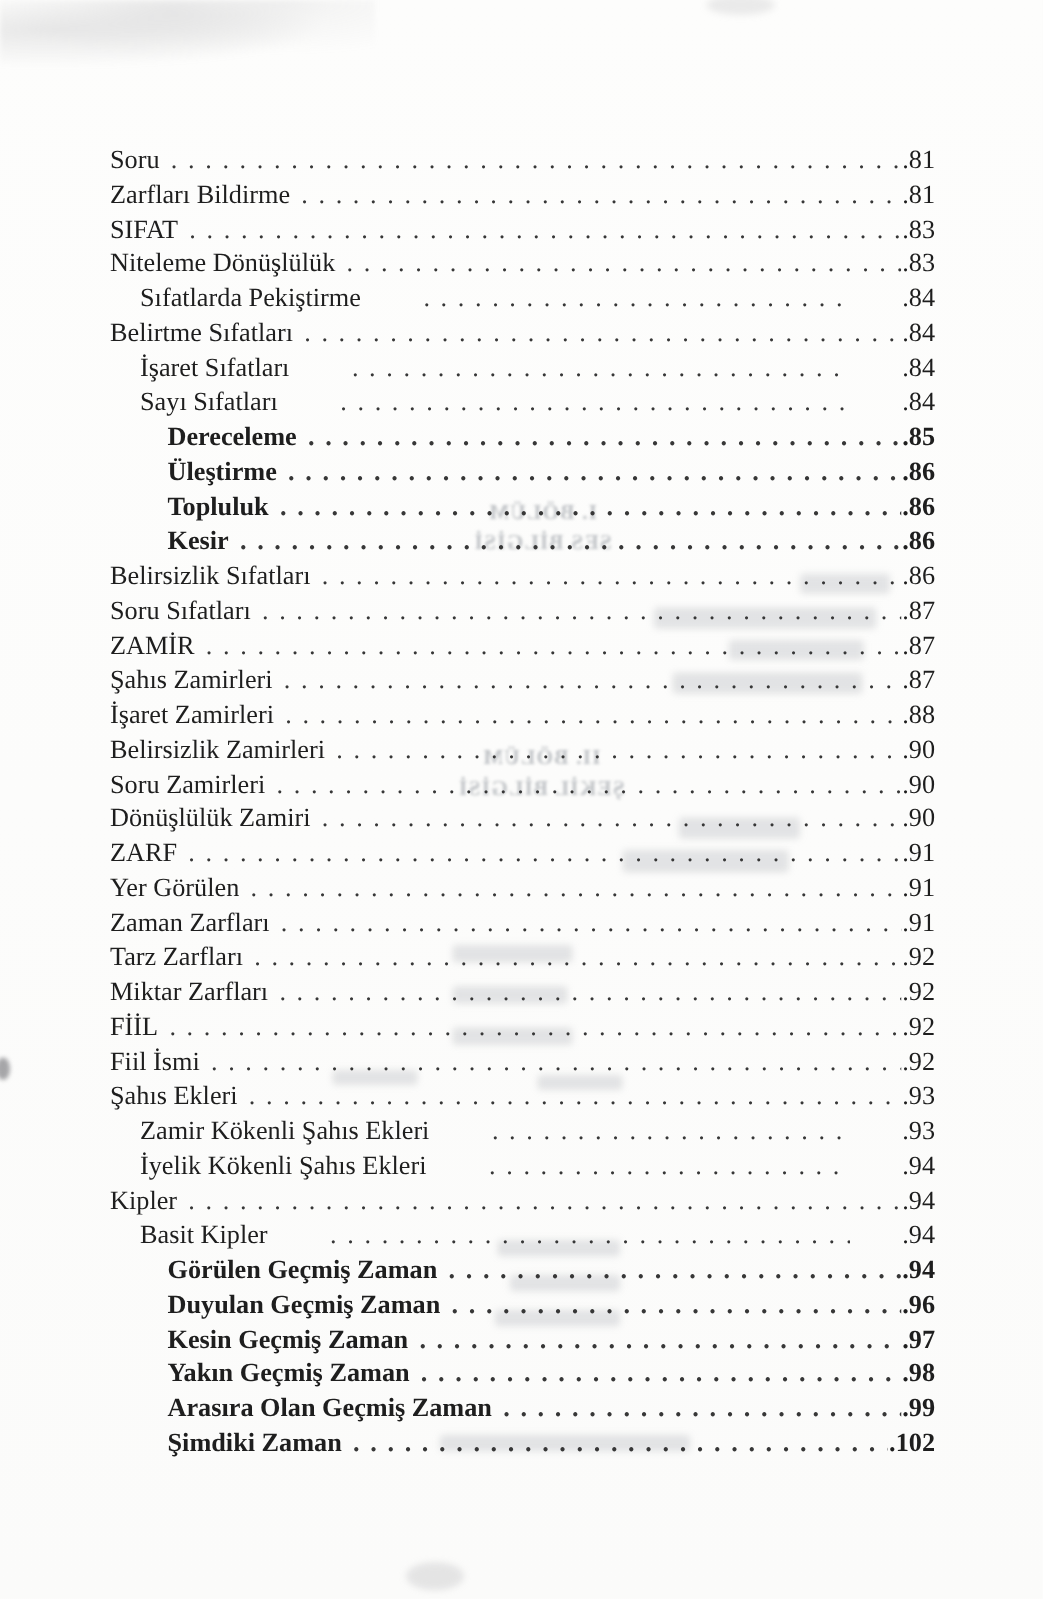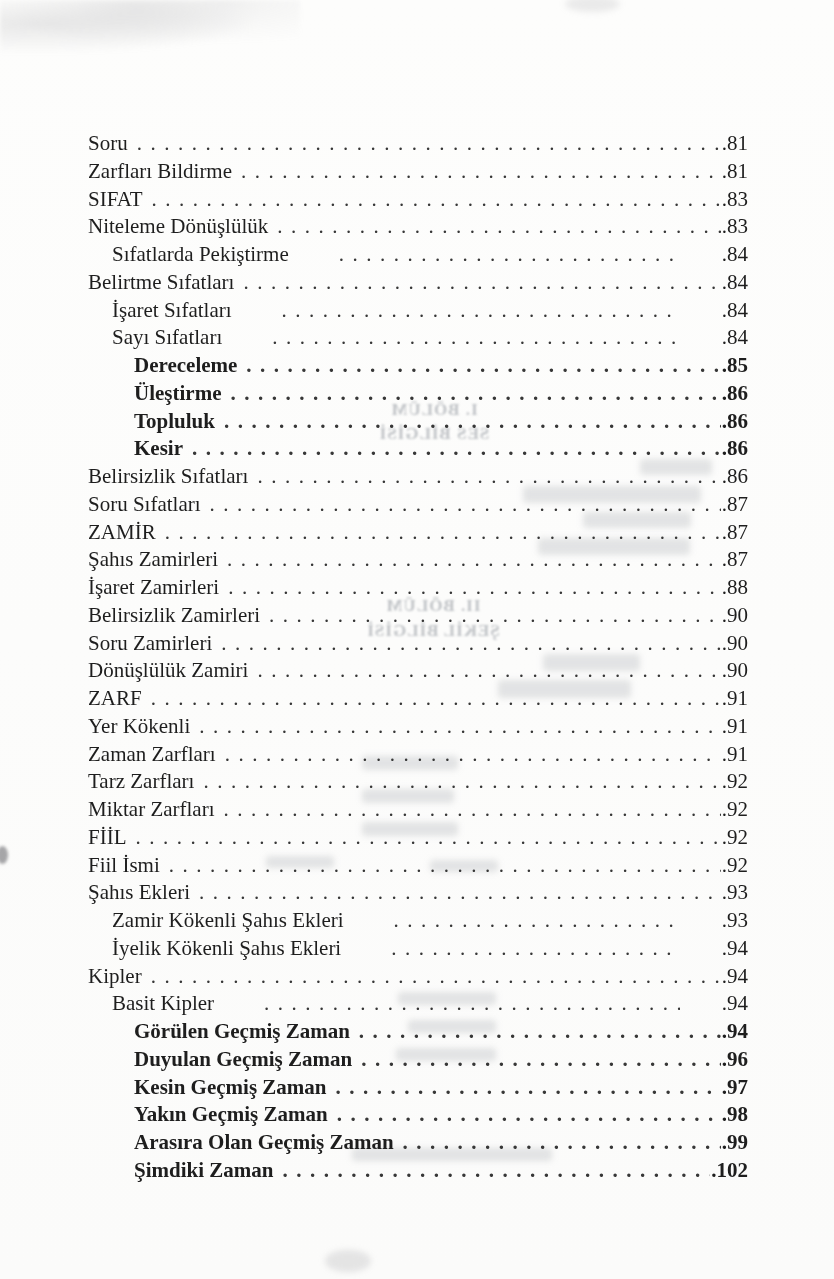"Soru" .toc { top: 130px -> 114px }
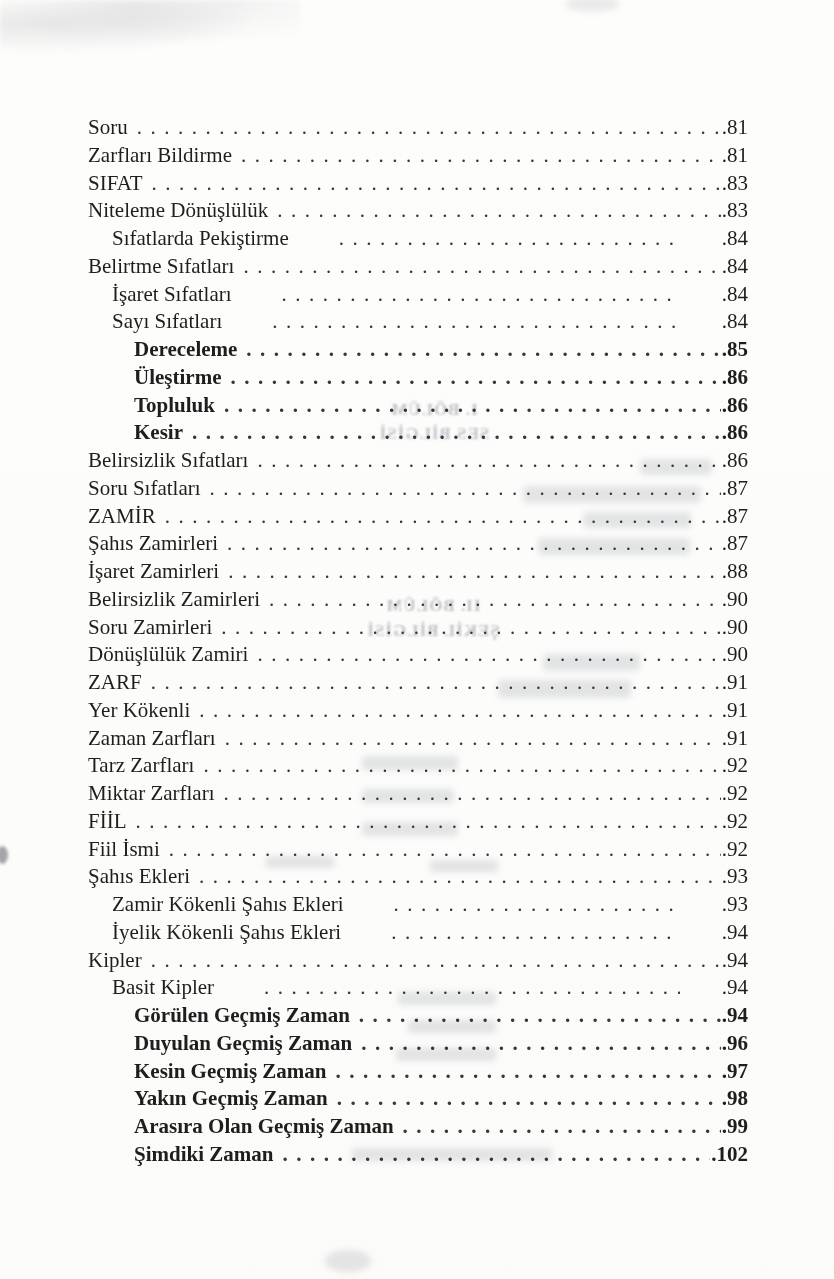"Yer Kökenli" span.label { text: Kökenli -> Görülen }
